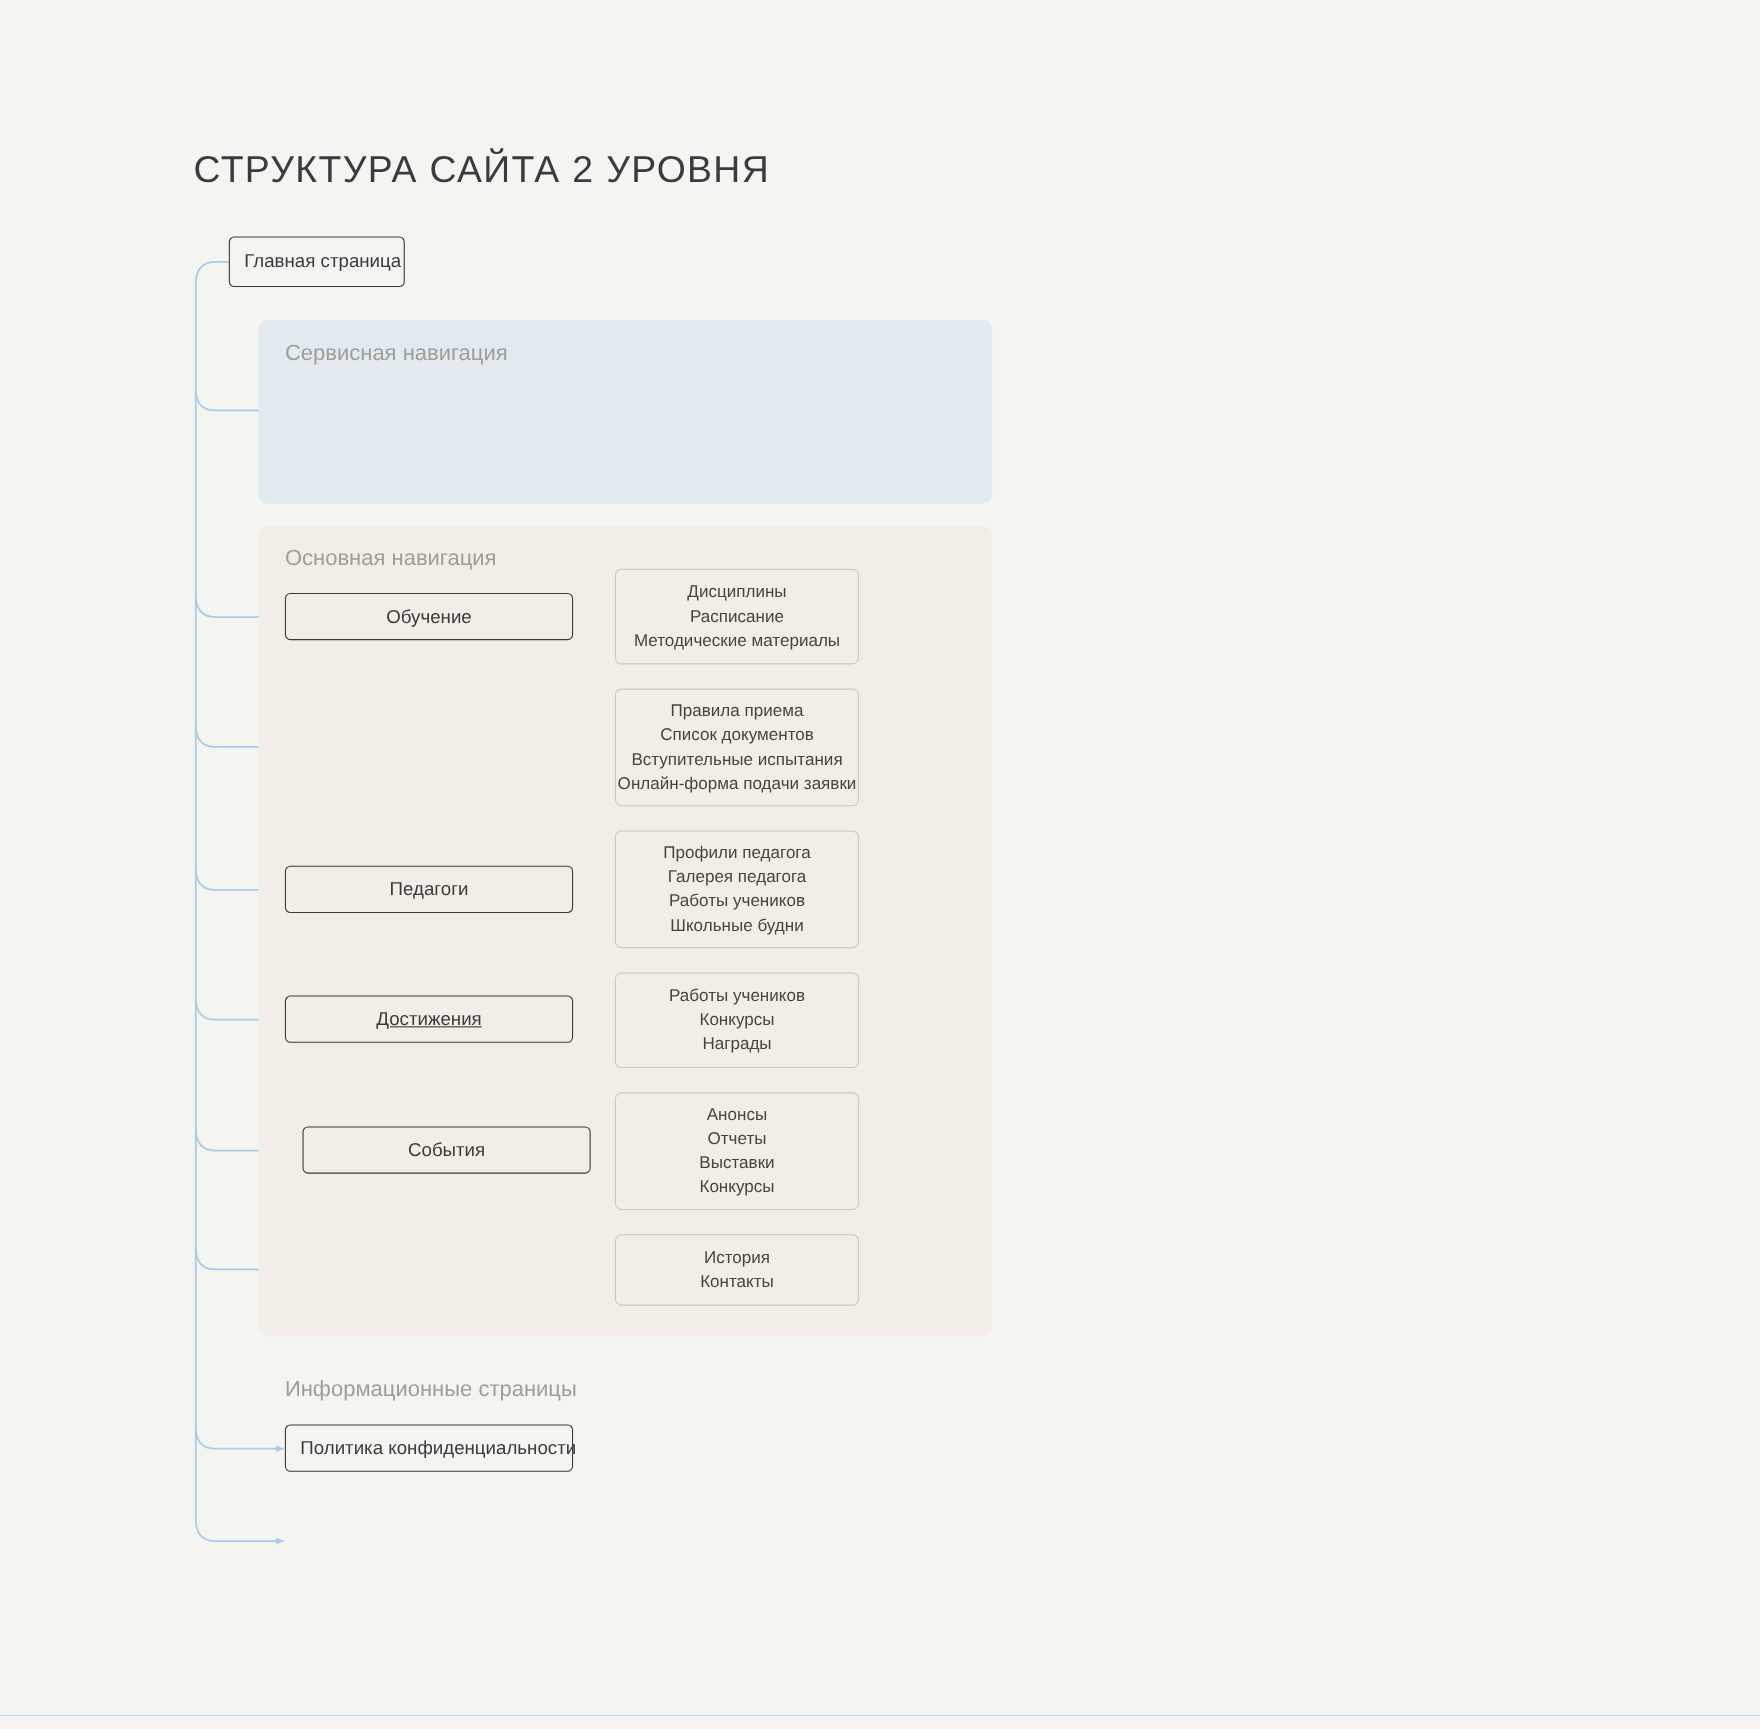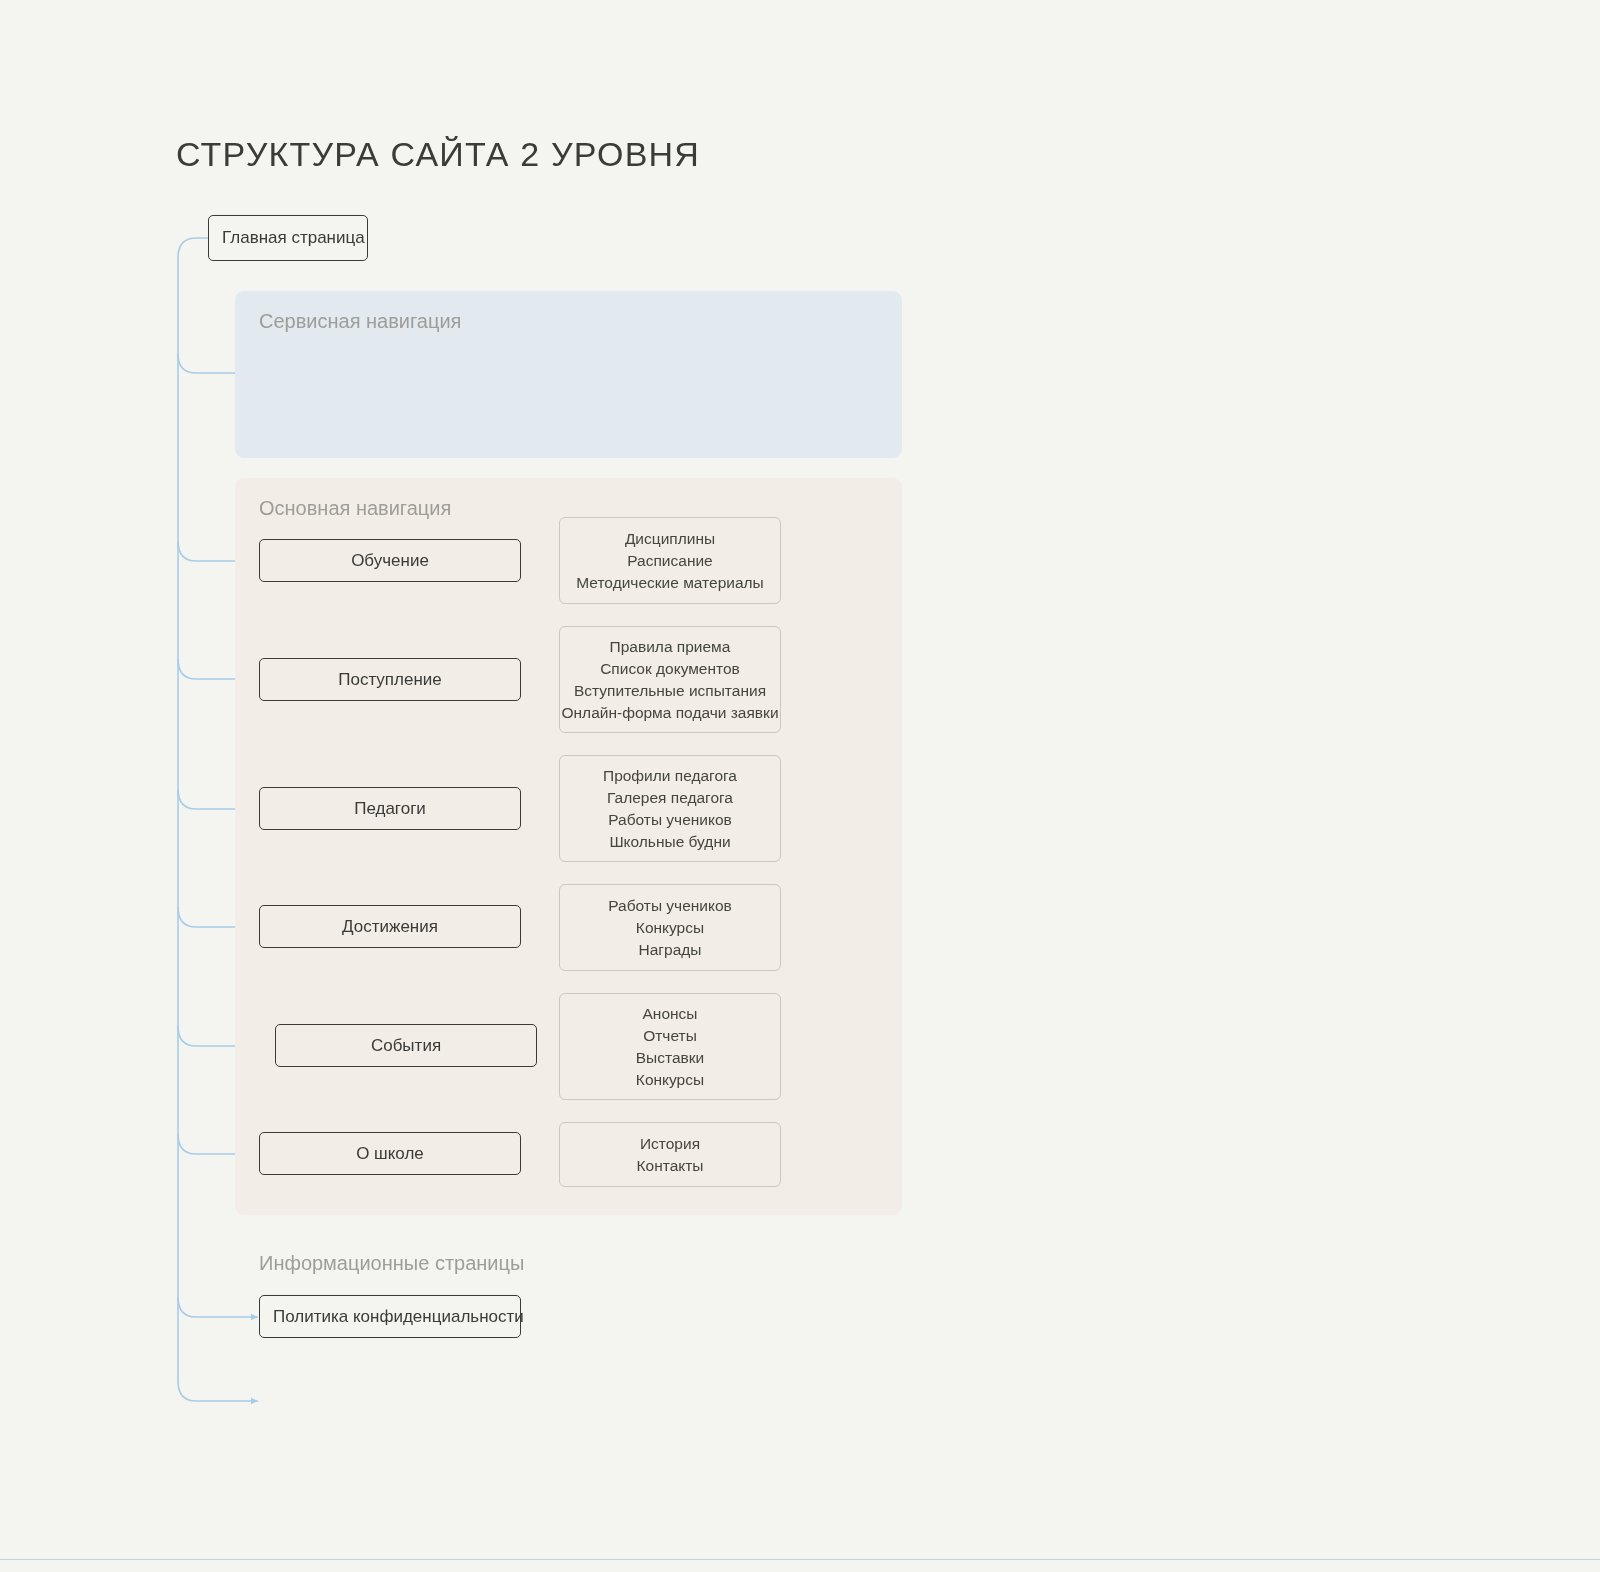"Поступление" div.node { html: <div> <span>Поступление</span> </div> -> none }
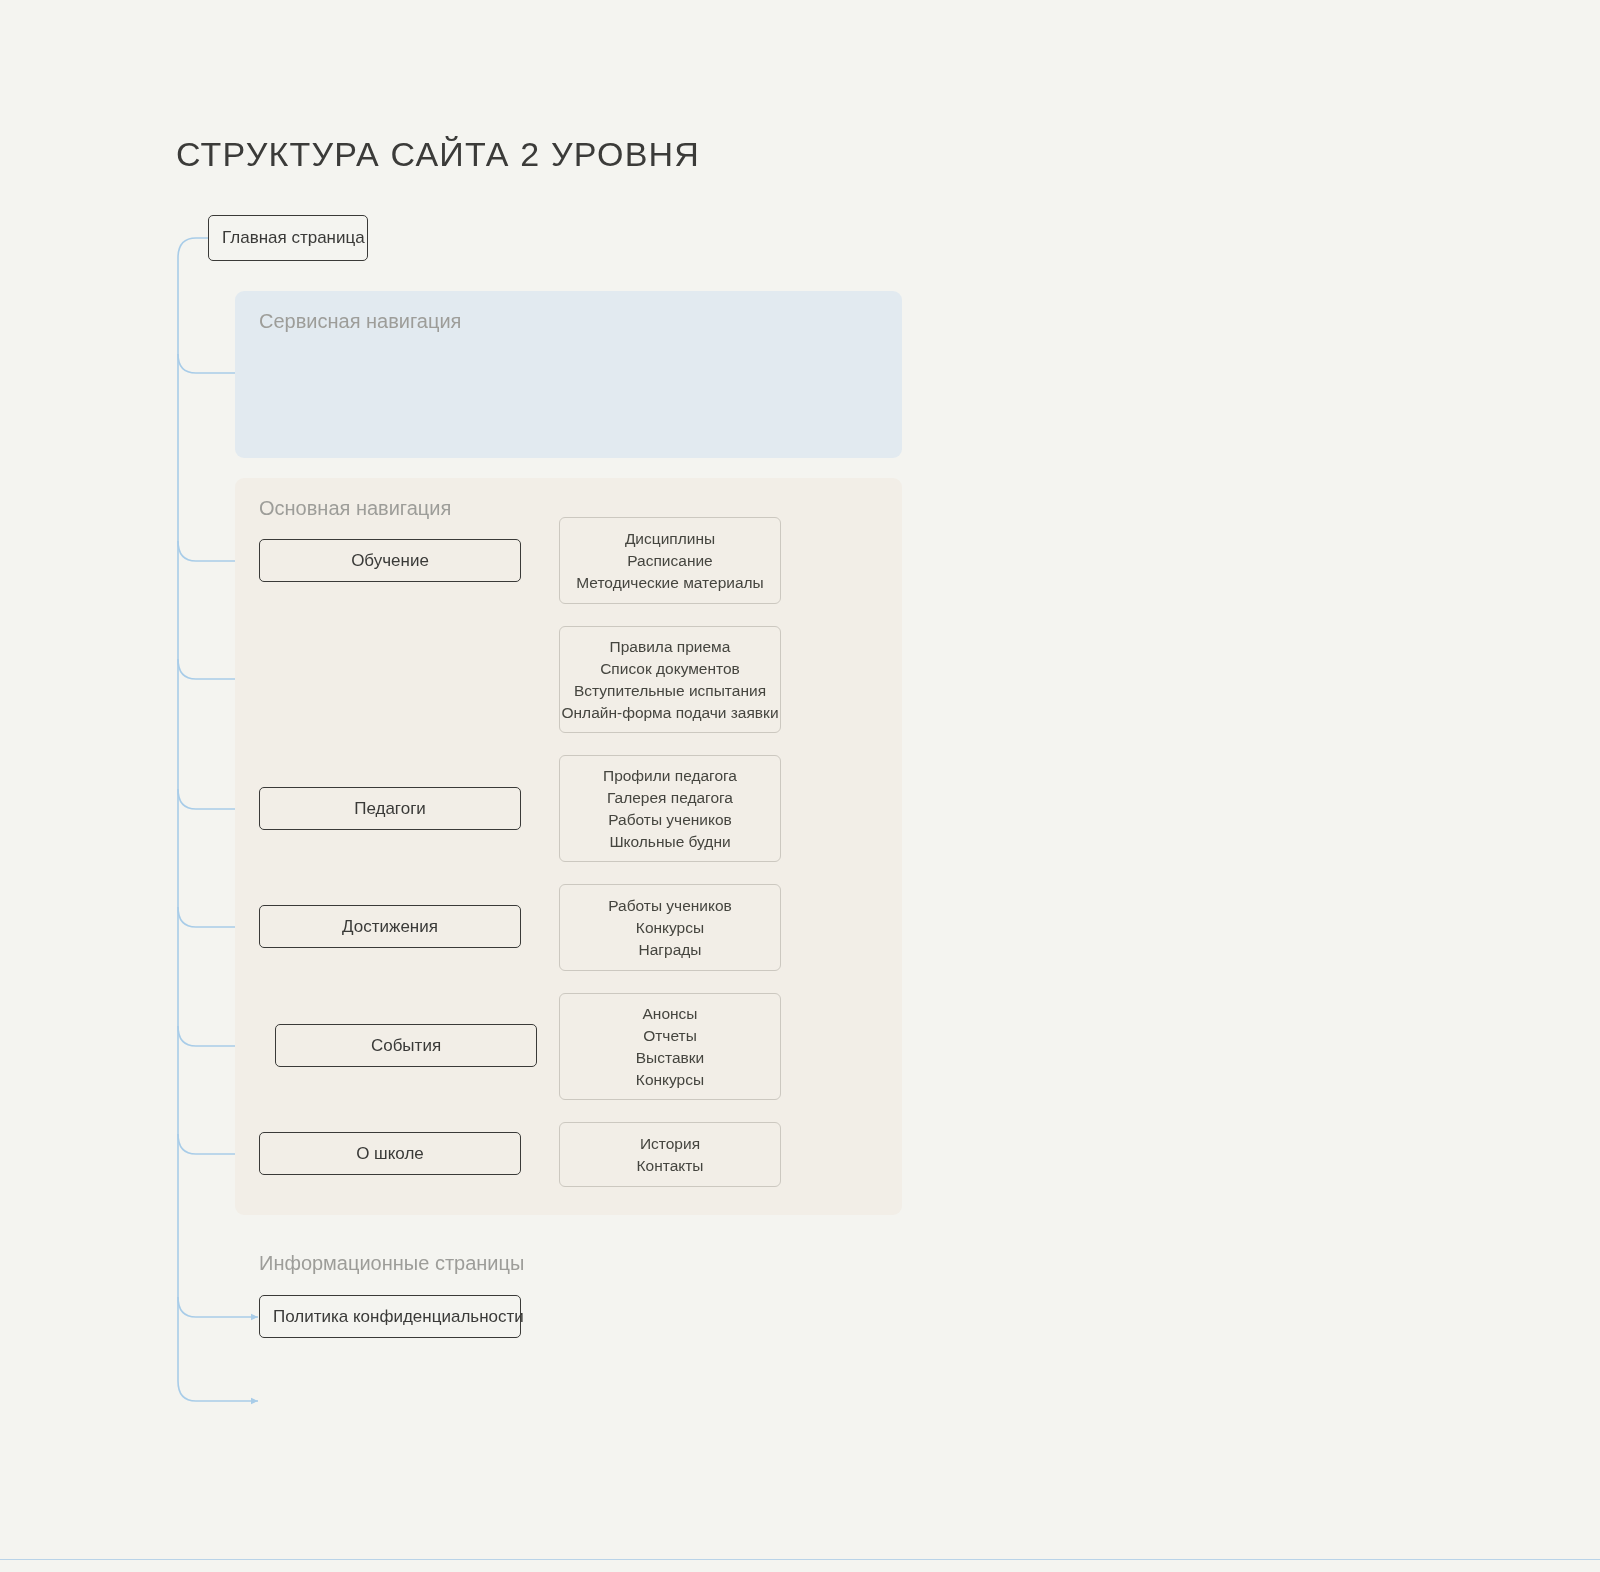"Достижения" div.node { text-decoration: none -> underline }
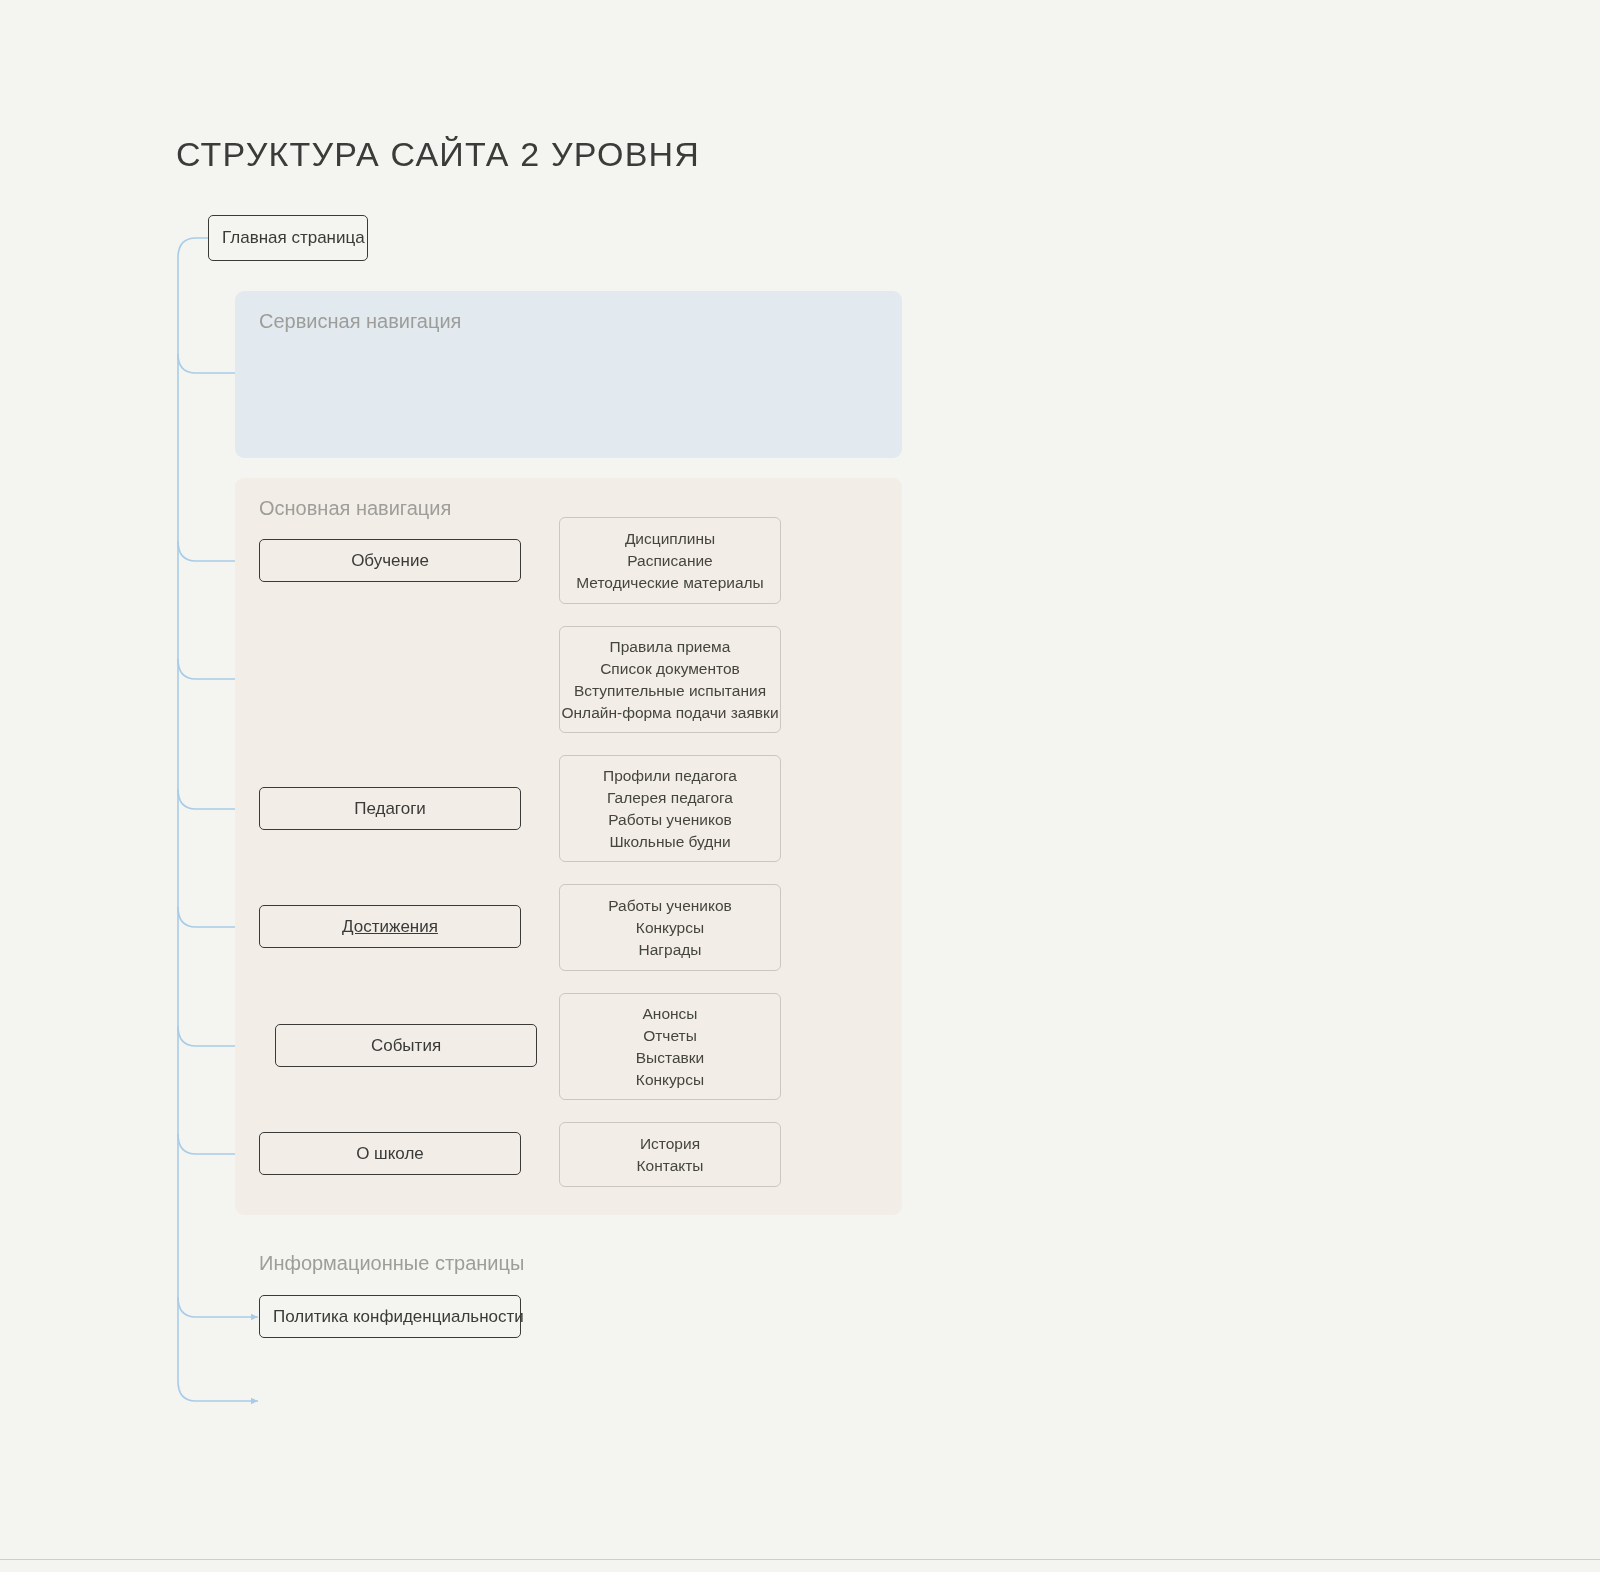"О школе" div.node { html: <div> <span>О школе</span> </div> -> none }
